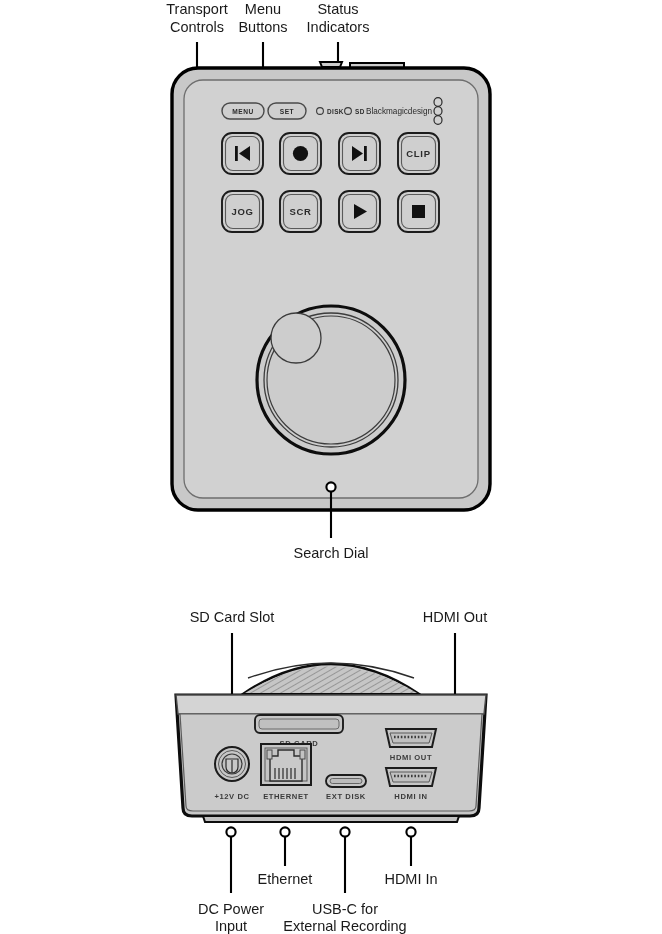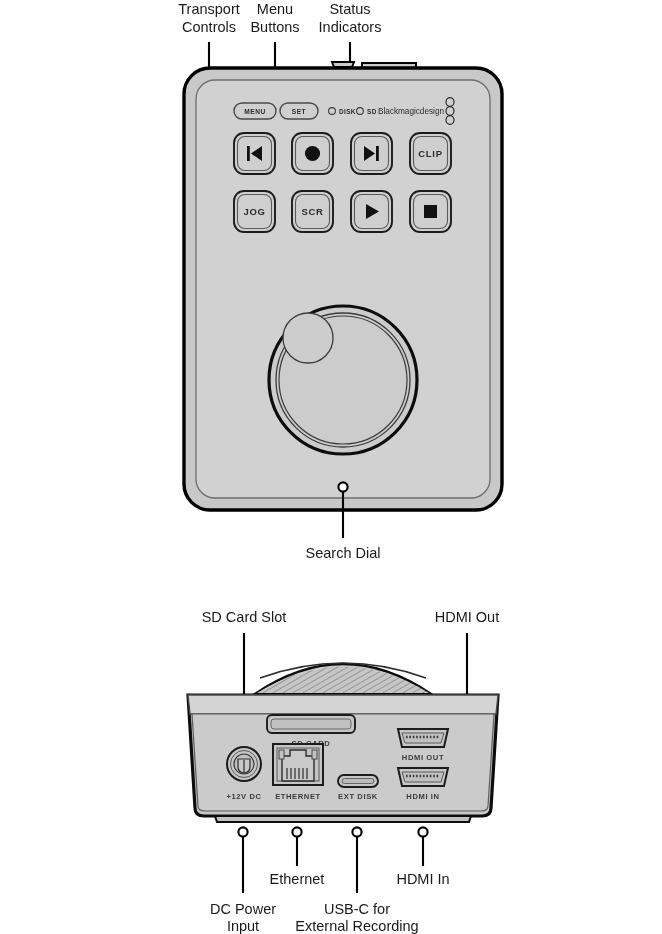"Transport" #stage { padding-left: 12px -> none }
